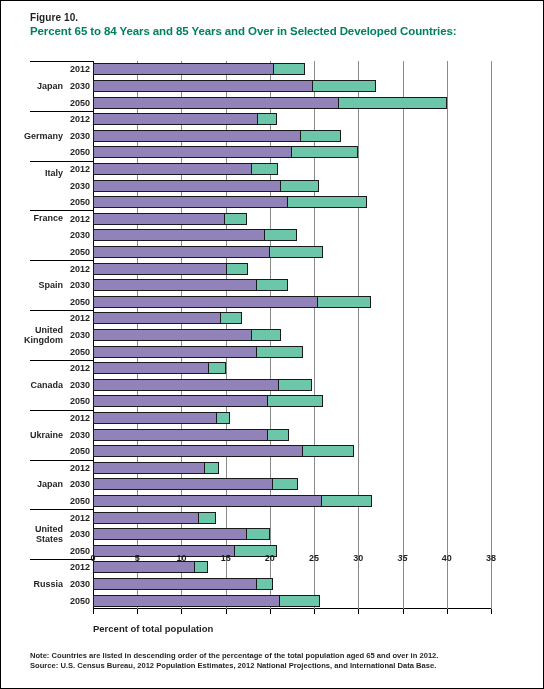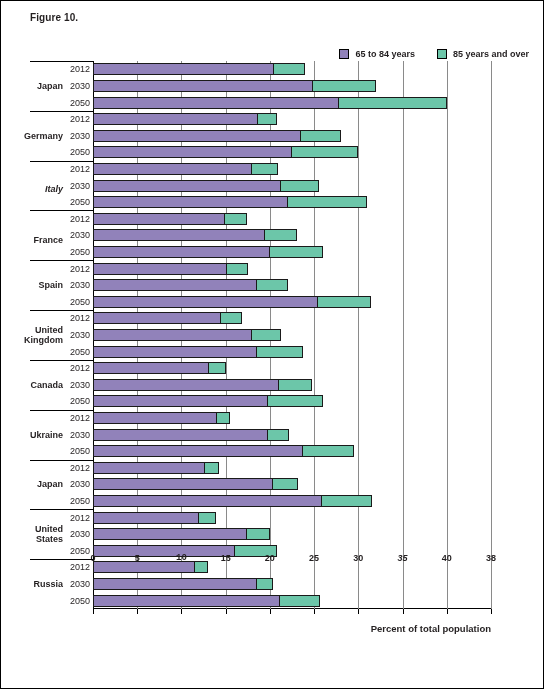"Percent 65 to 84 Years" span { html: none -> <span>Percent 65 to 84 Years and 85 Years and Over in Selected Developed Countries:</span> }
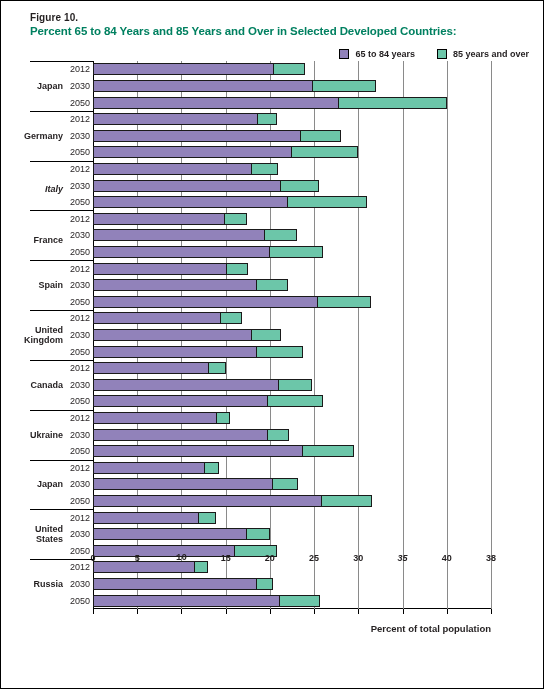"65 to 84 years" div.legend { html: <div> <div> <span></span> <span>65 to 84 years</span> </div> <div> <span></span> <span>85 years and over</span> </div> </div> -> none }
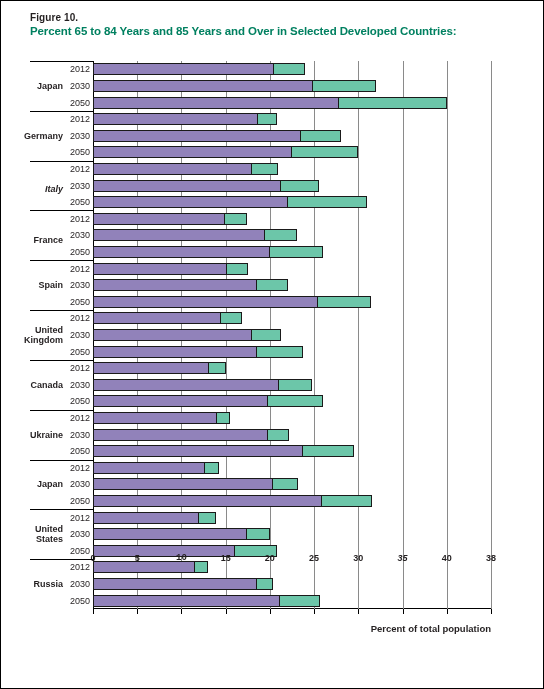"2012" .yearlab { font-weight: 400 -> 700 }
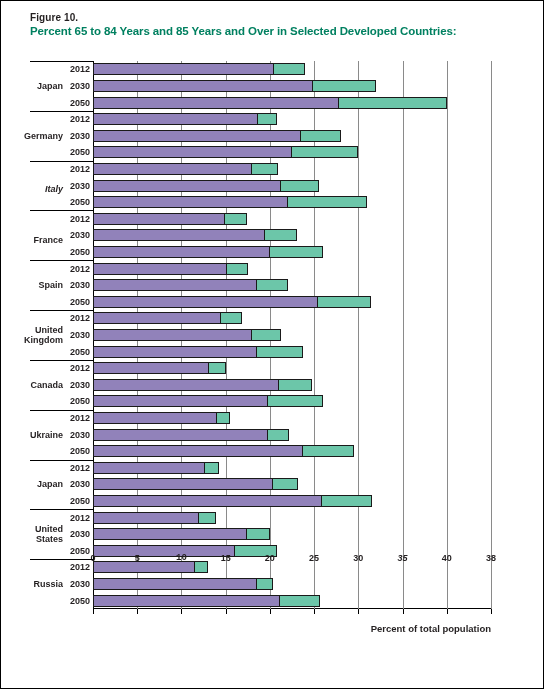"Italy" div.ctrylab { font-style: italic -> none; top: 128px -> 112px }
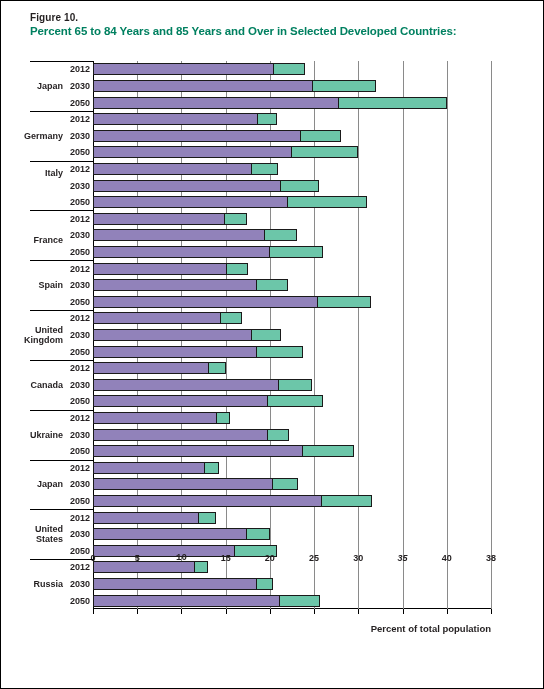"France" div.ctrylab { top: 179px -> 157px }
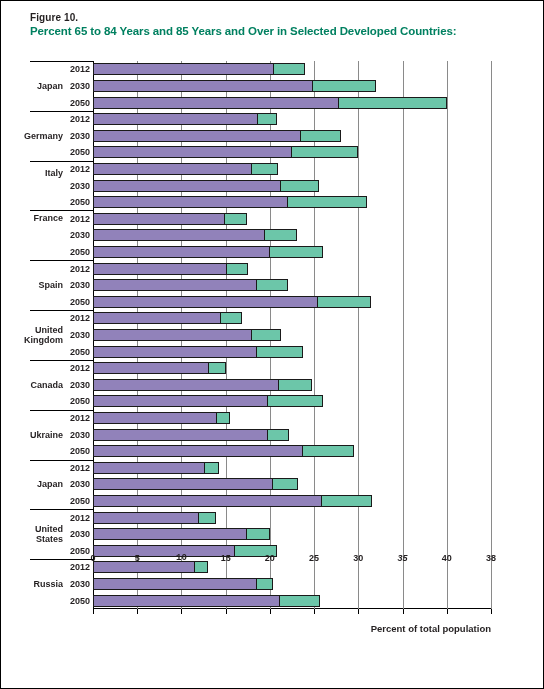"10" div.ticklabel { font-family: Liberation Mono, monospace -> none }
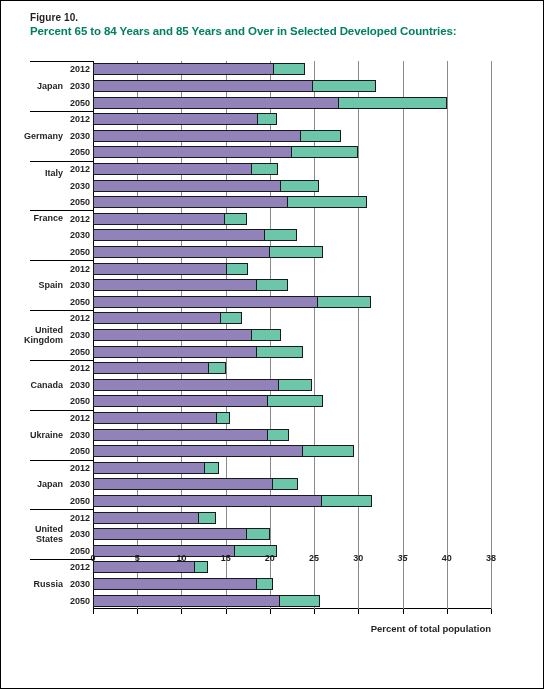"Percent of total population" .xaxis-title { text-align: right -> left }
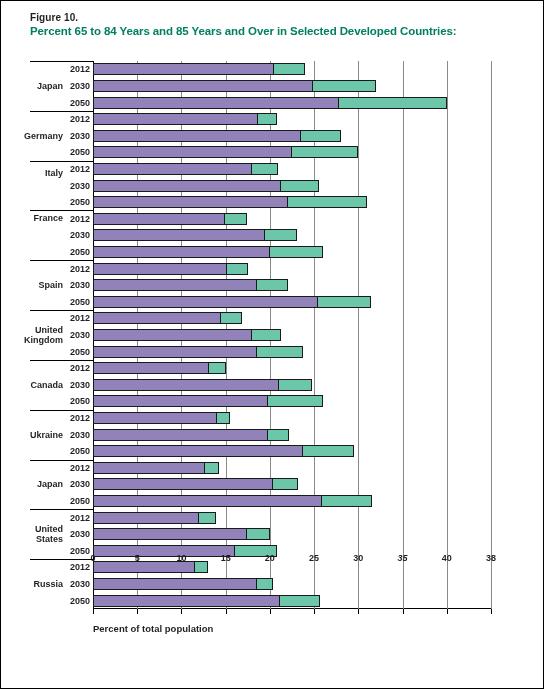"Note: Countries are listed in" div.footer { html: none -> <div> <div>Note: Countries are listed in descending order of the percentage of the total population aged 65 and over in 2012.</div> <div>Source: U.S. Census Bureau, 2012 Population Estimates, 2012 National Projections, and International Data Base.</div> </div> }
